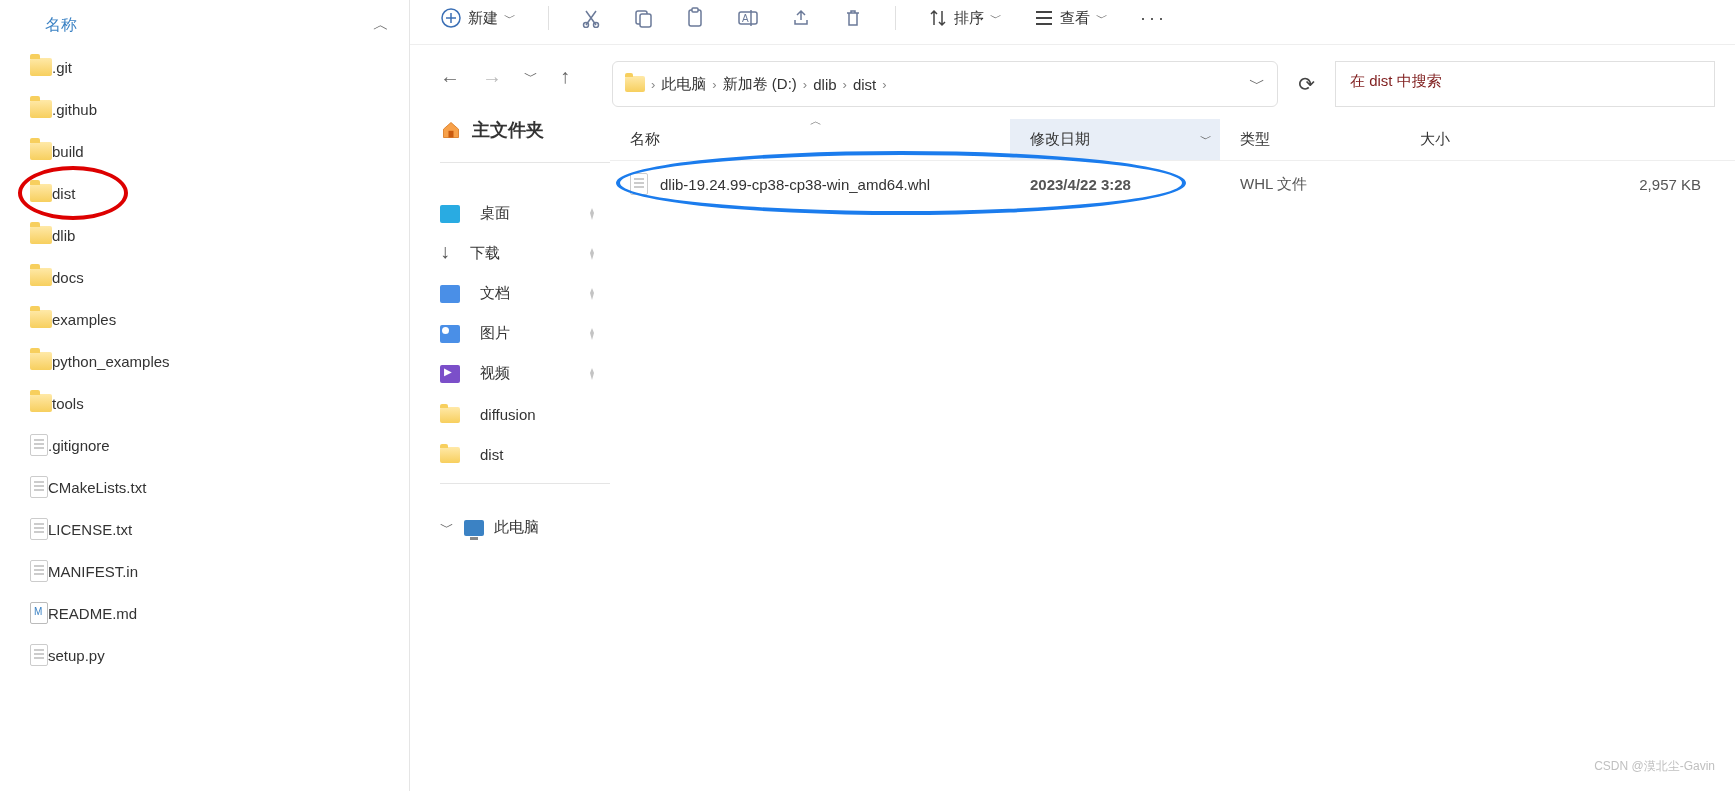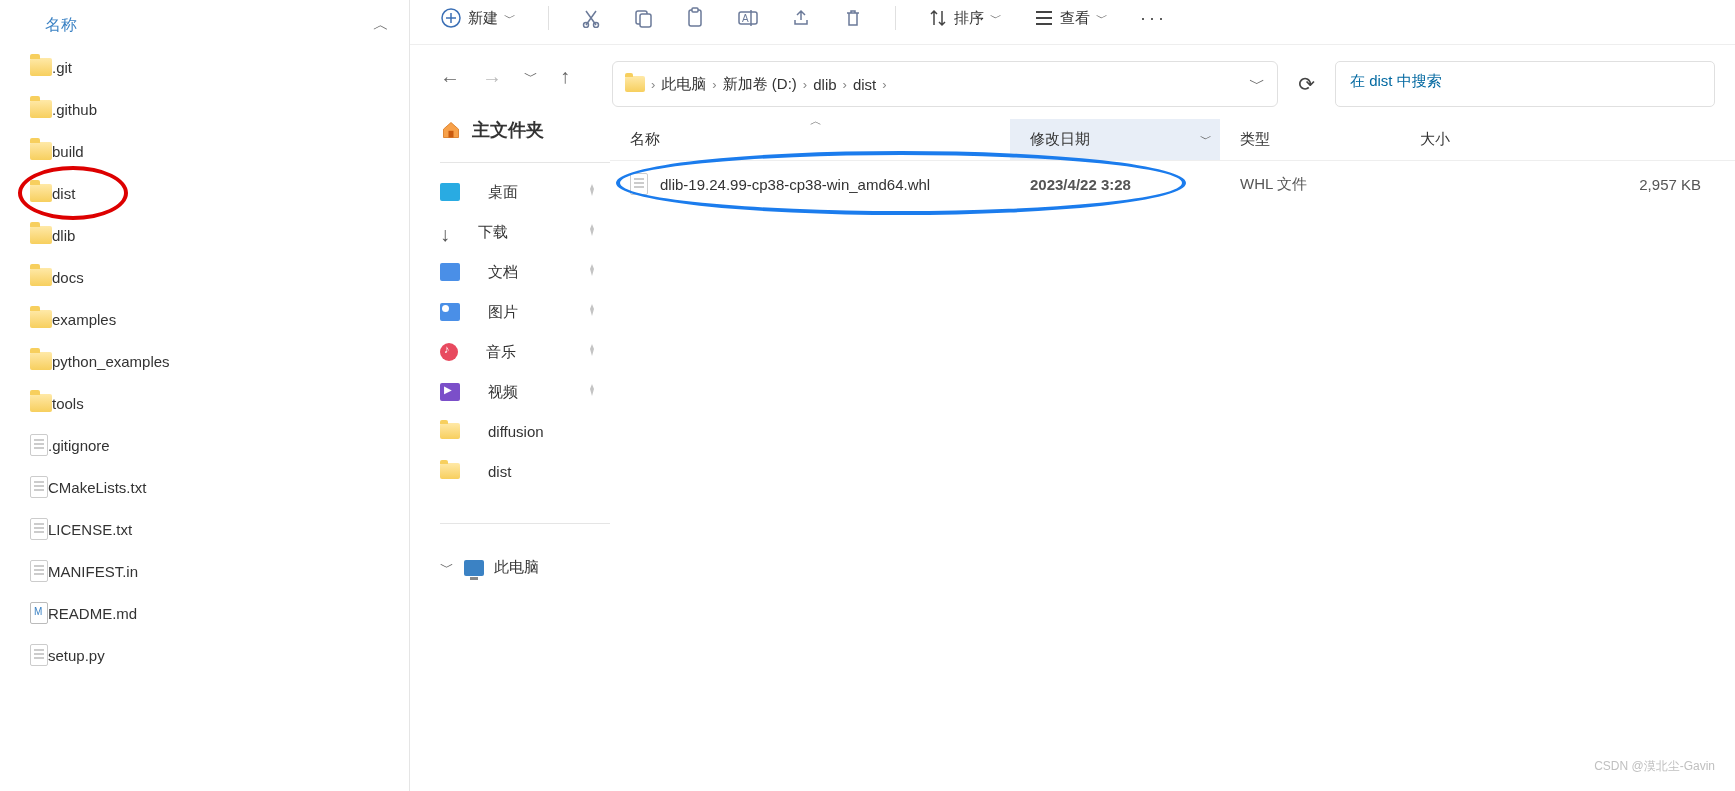"在 dist 中搜索" .search-box { border-radius: 5px -> 0; color: #0369a1 -> #7f1d1d }
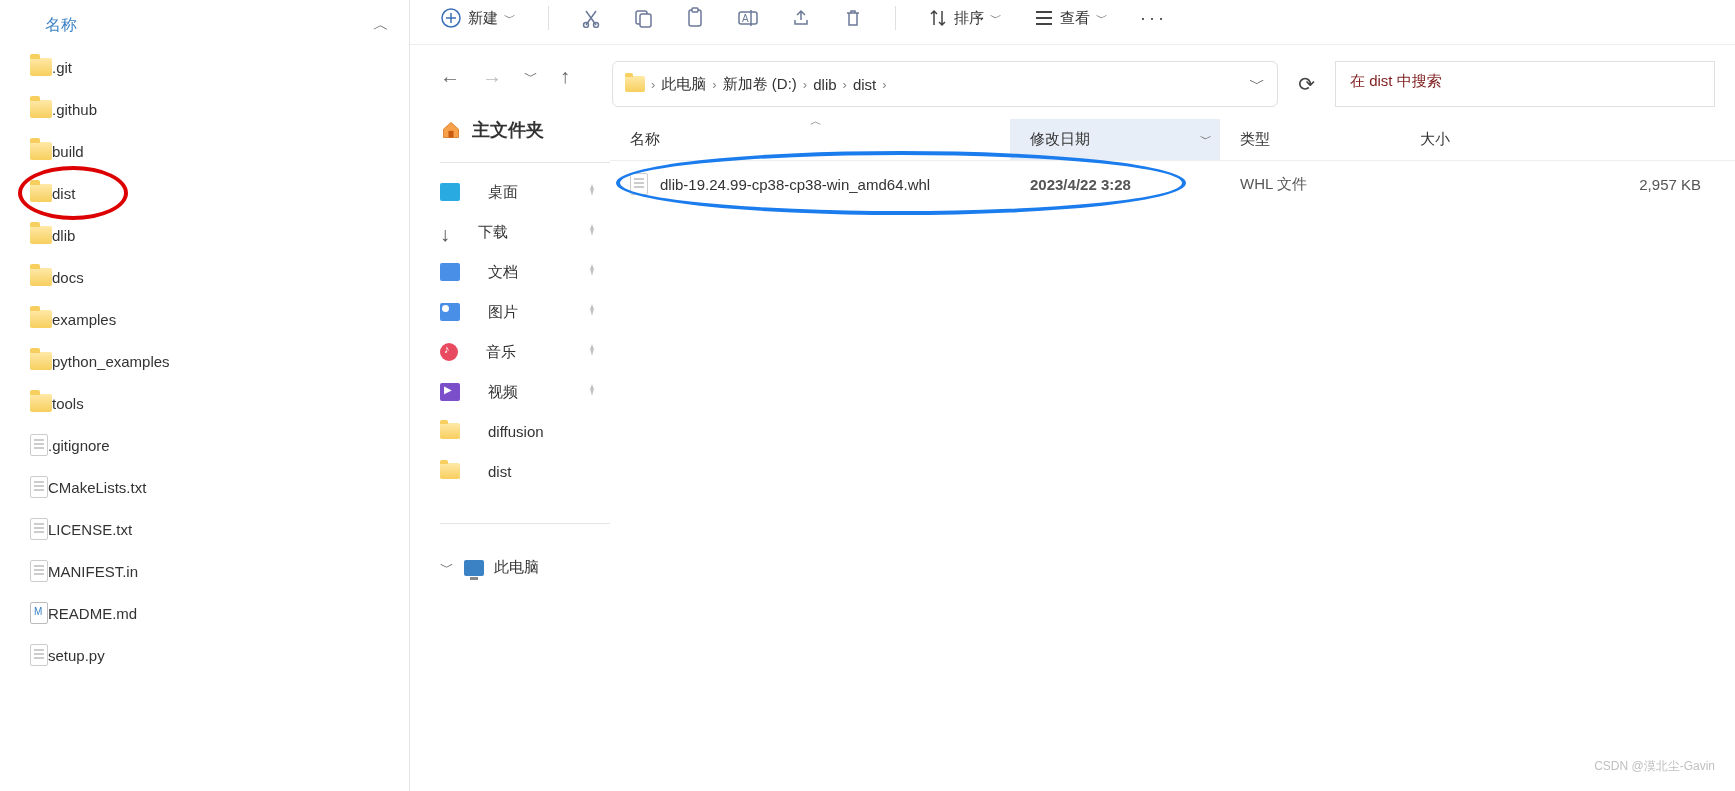"桌面" .pin-item { align-items: flex-start -> flex-end; gap: 28px -> 20px }
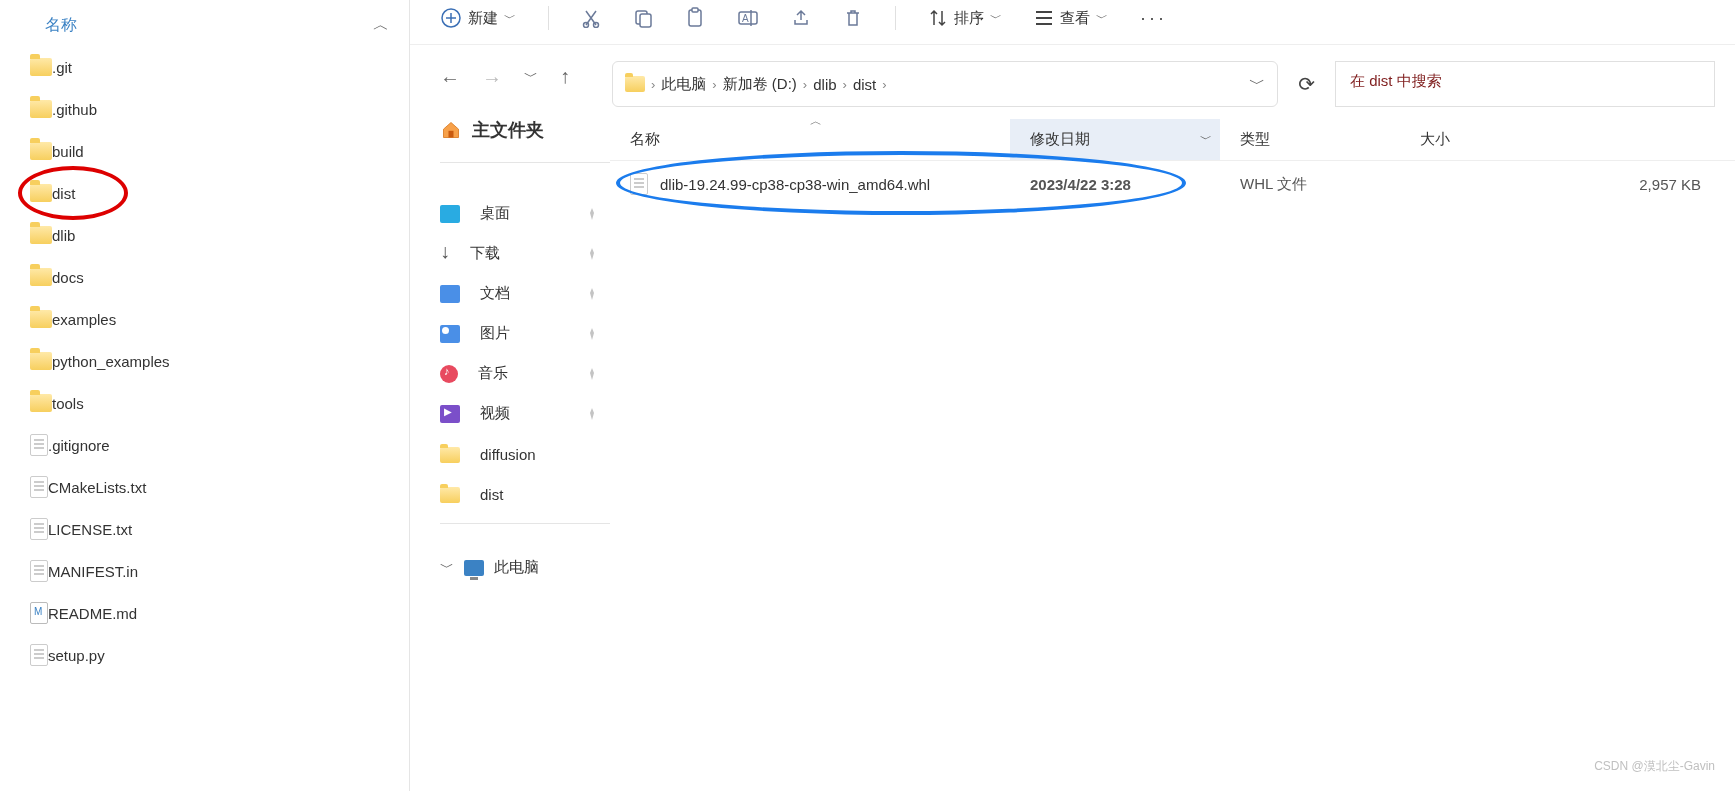"音乐" div.pin-item { html: <div> <span></span> <span>音乐</span> <span><svg> <path></path> </svg></span> </div> -> none }
